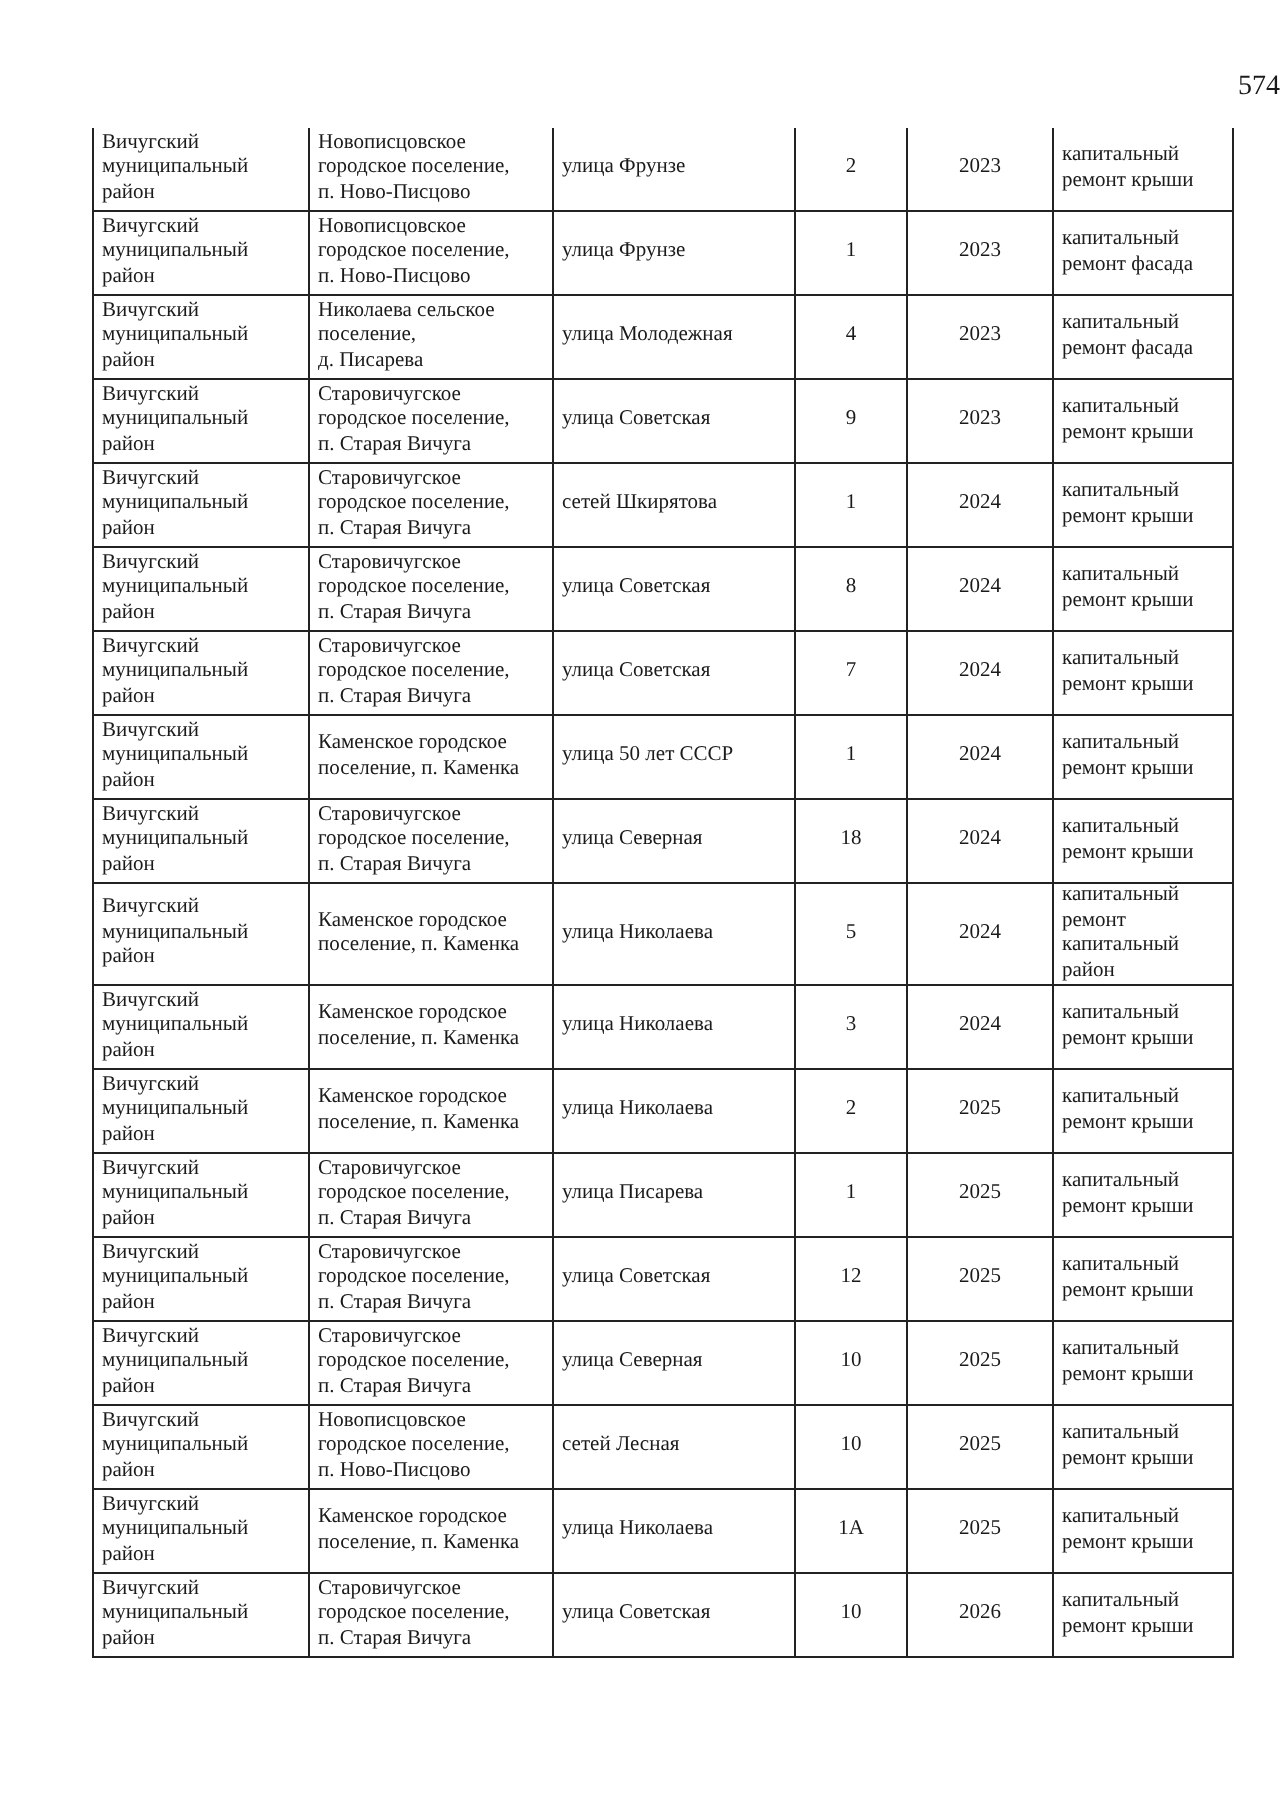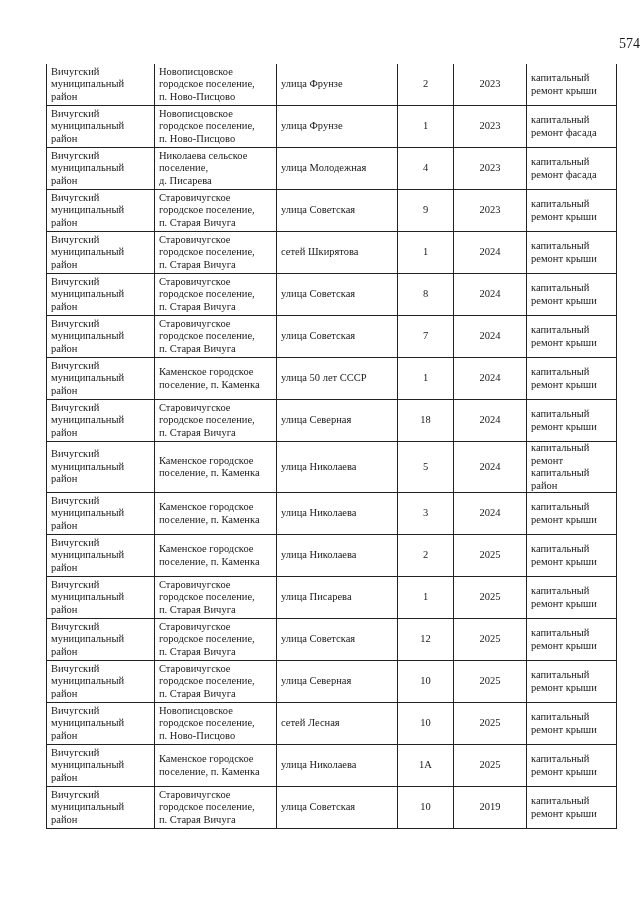"2019" td.c-year { text: 2019 -> 2026 }
